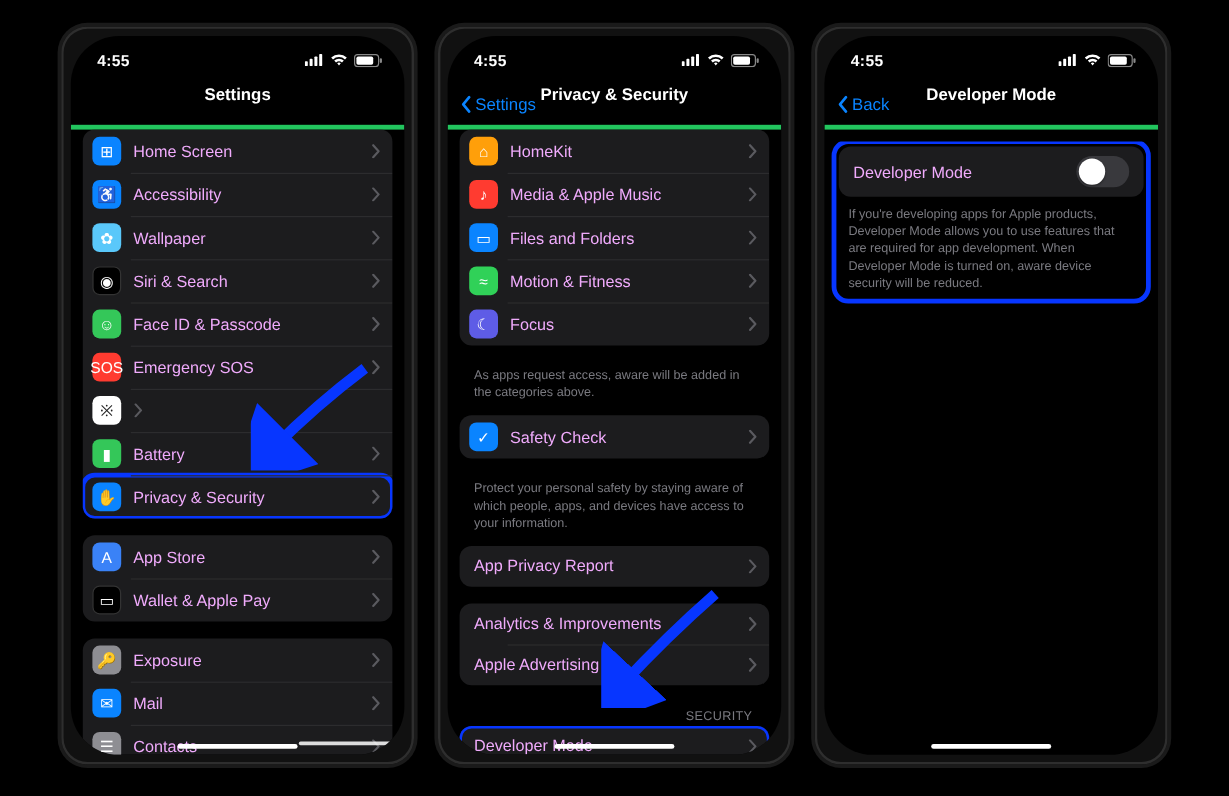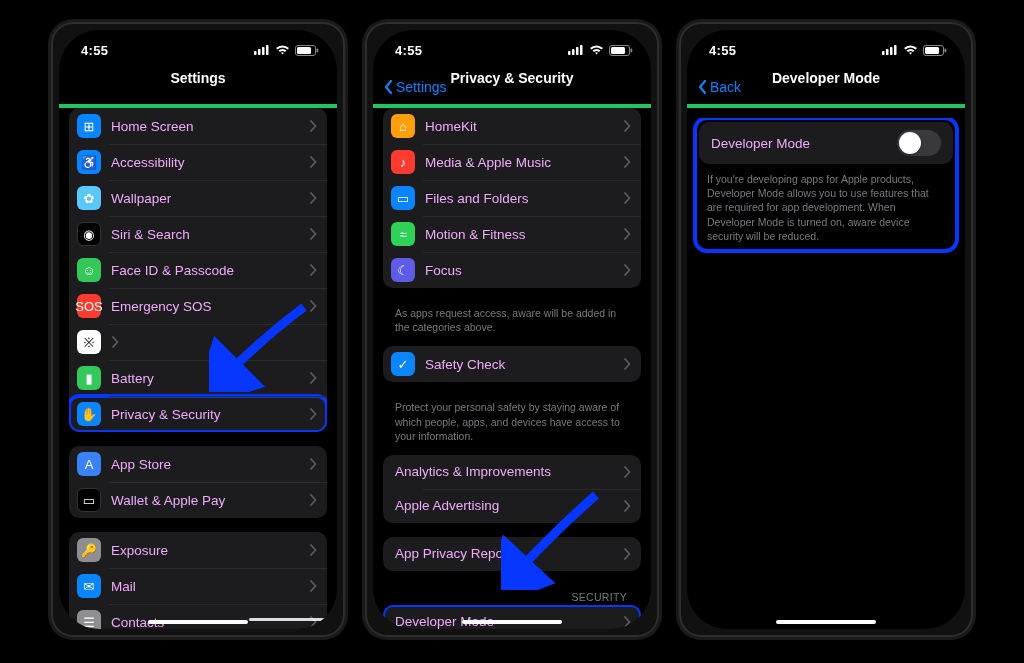"Analytics & Improvements" div.group { order: before "App Privacy Report" -> after "App Privacy Report" }
